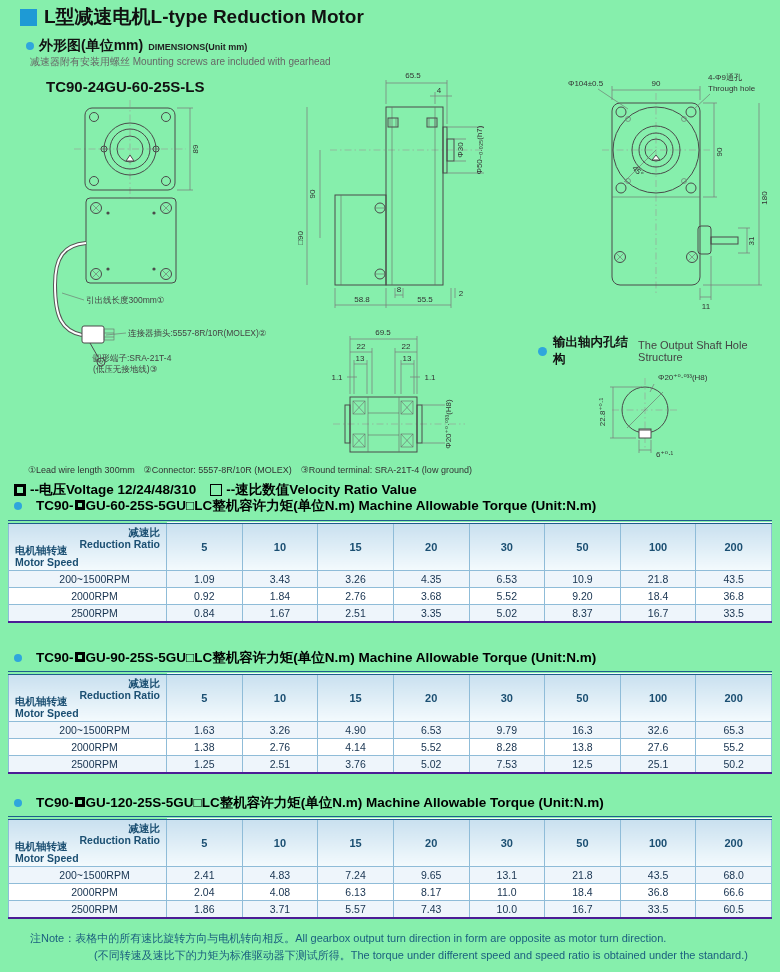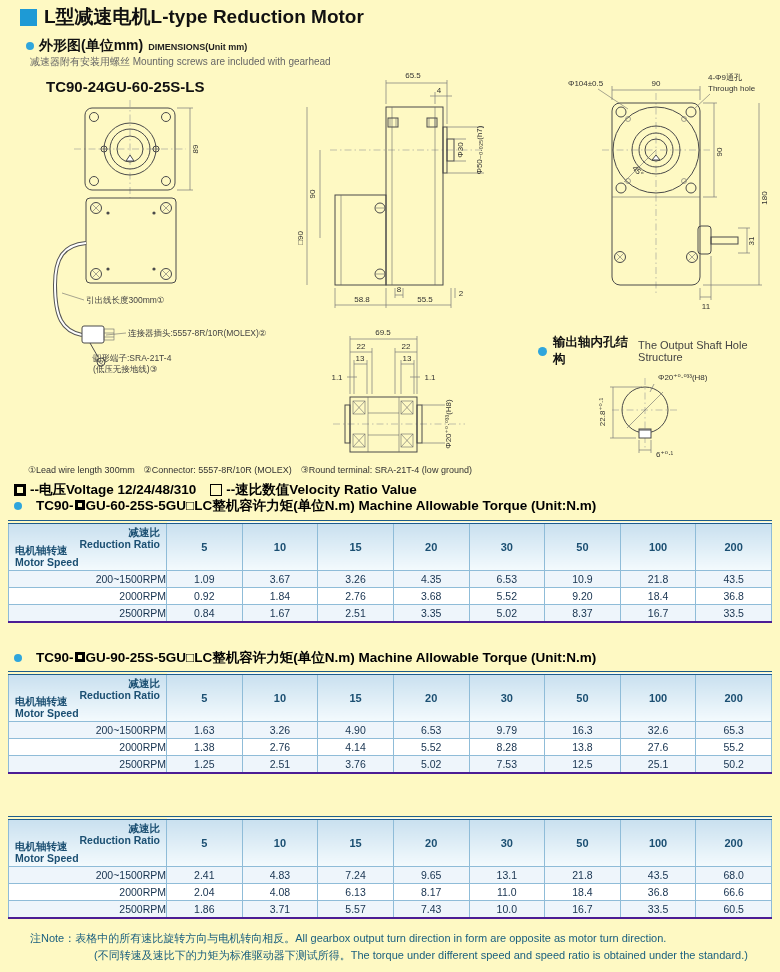"L型减速电机L-type Reduction Motor" #page { background: #fef9c3 -> #86efac }
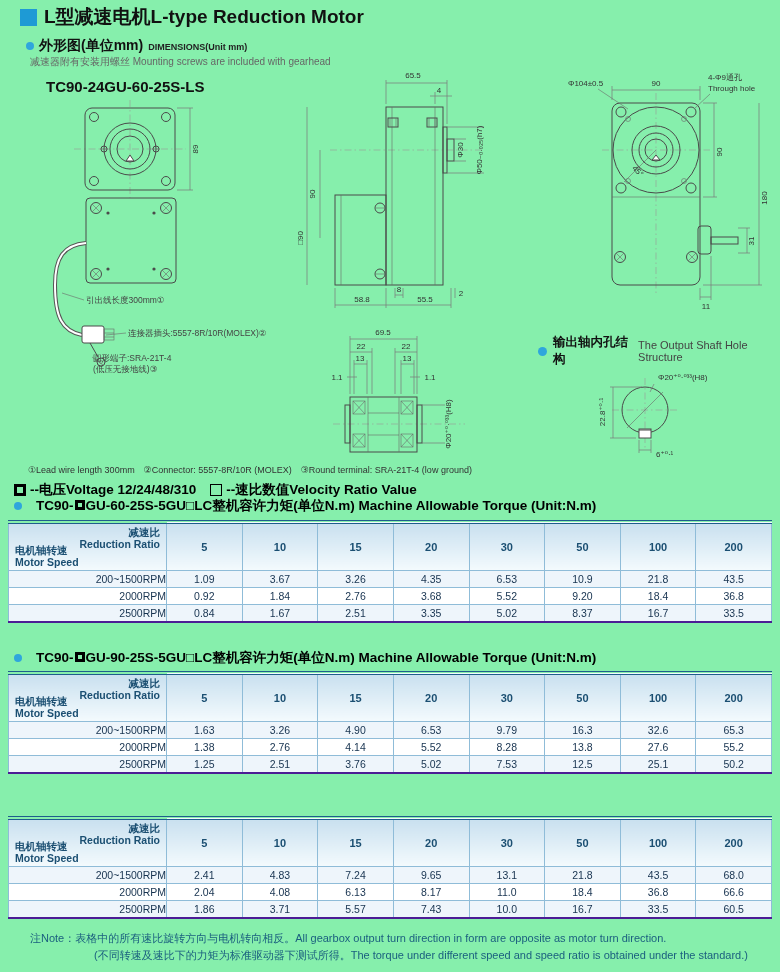"200~1500RPM" .torque-table td.rowlabel { text-align: right -> center }
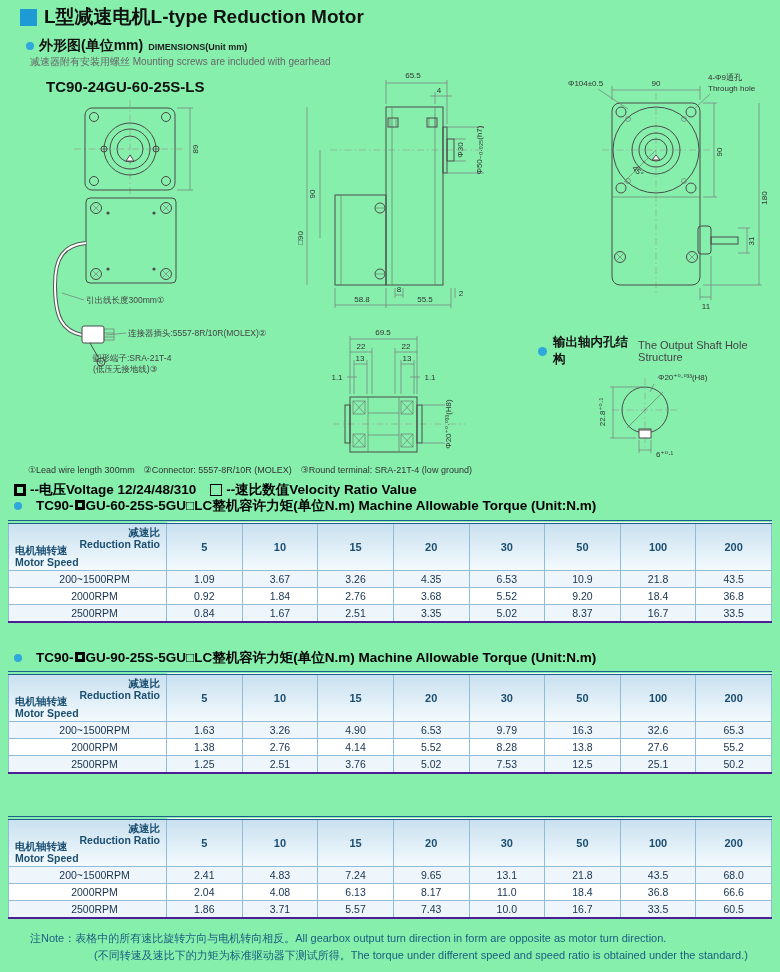"3.67" td { text: 3.67 -> 3.43 }
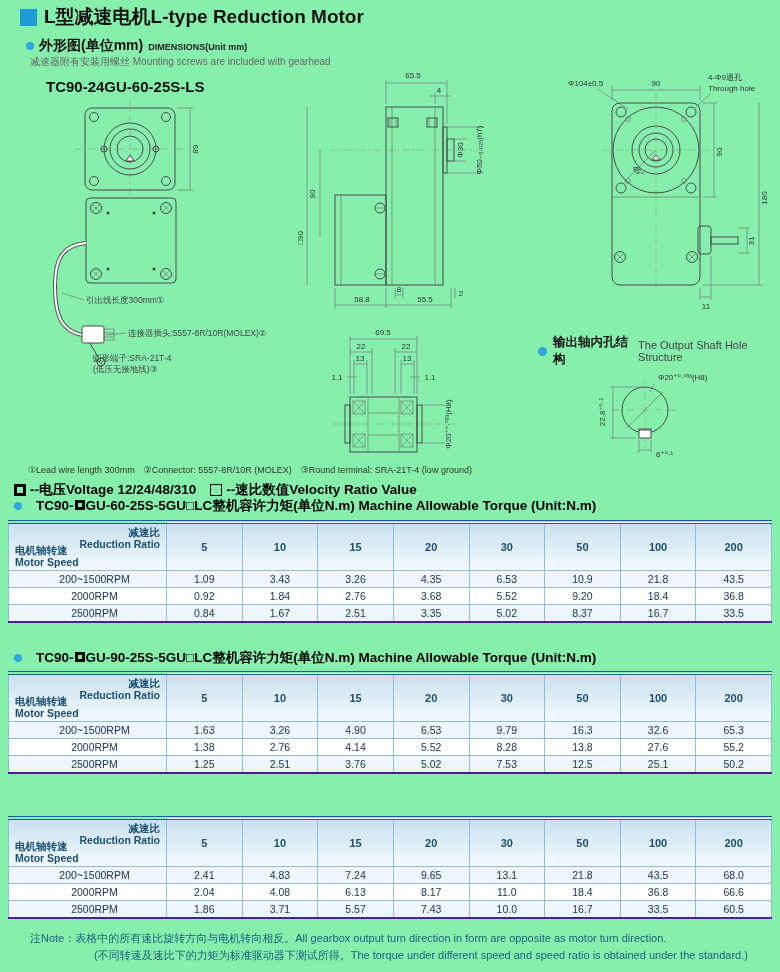"TC90- GU-120-25S-5GU□LC整机容许力矩(单位N.m)" div.abs { html: none -> <div> <span></span> <span><span>TC90-</span><span></span><span>GU-120-25S-5GU□LC整机容许力矩(单位N.m) Machine Allowable Torque (Unit:N.m)</span></span> </div> }
